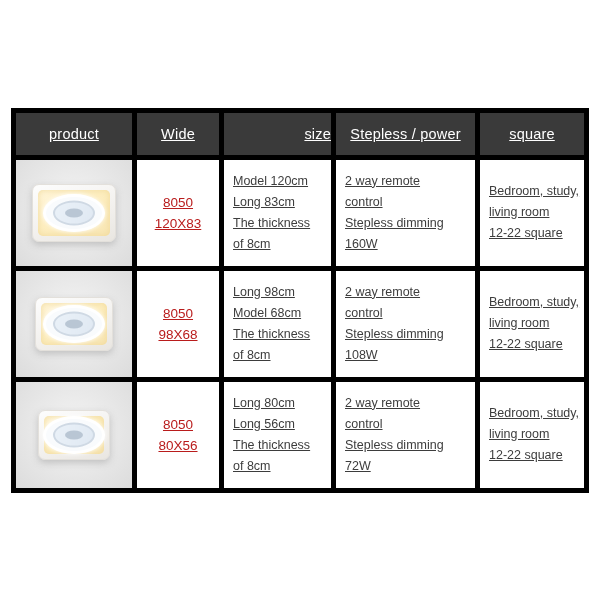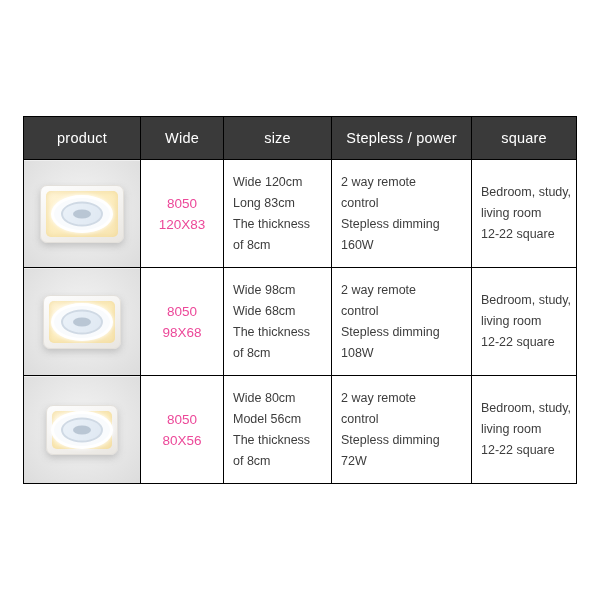"product" .spec-table th, .spec-table td { border: 1px solid #000000 -> 5px solid #000000; text-decoration: none -> underline }
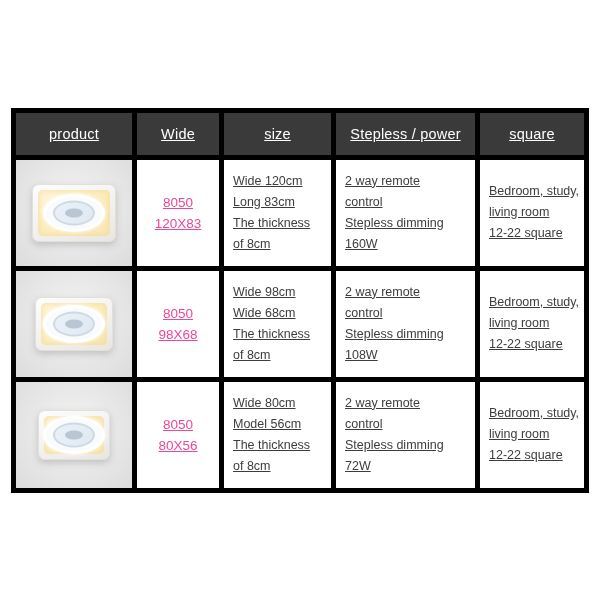"size" .col-size { text-align: none -> right }
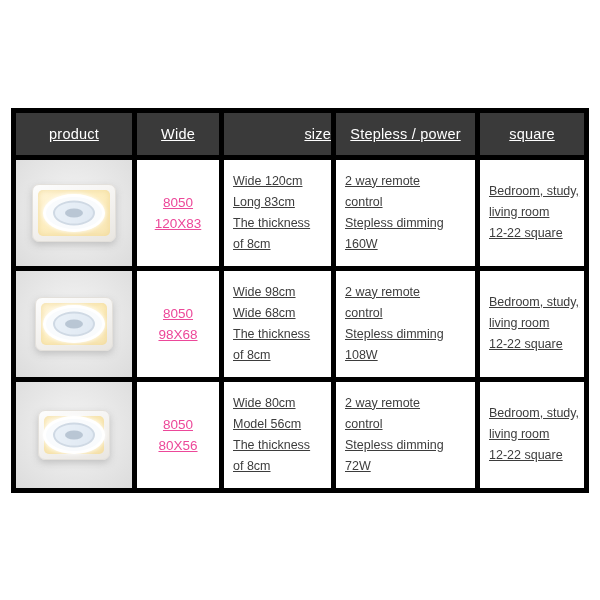"Wide 120cm" span.line { text: Wide -> Model }
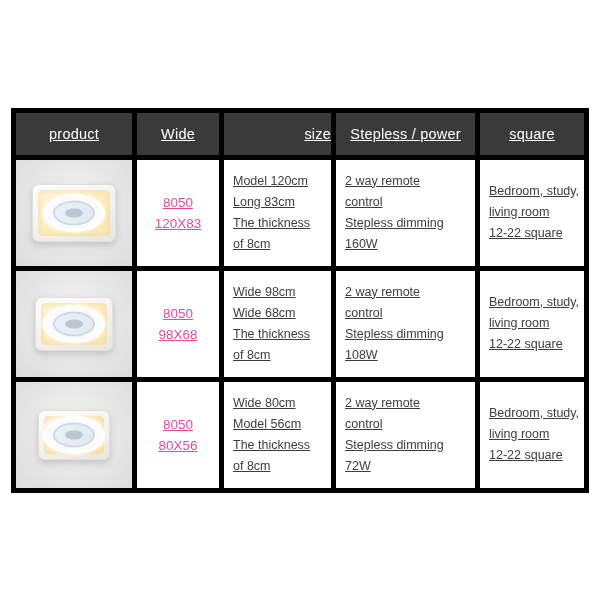"8050" td.model-cell { color: #ec4899 -> #b91c1c }
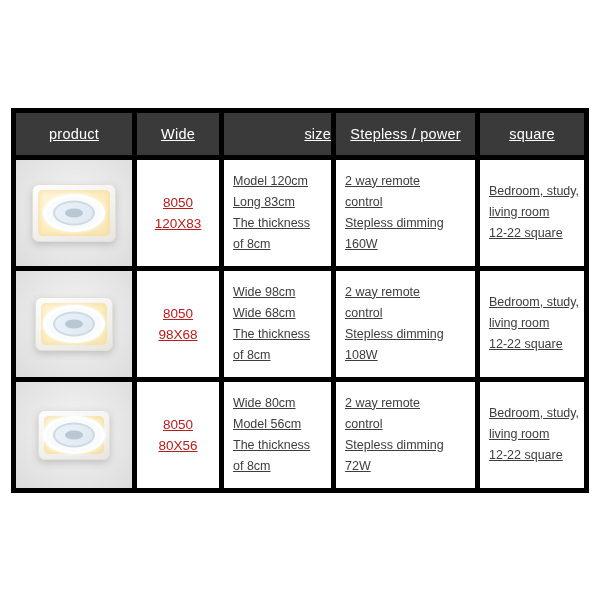"Wide 98cm" span.line { text: Wide -> Long }
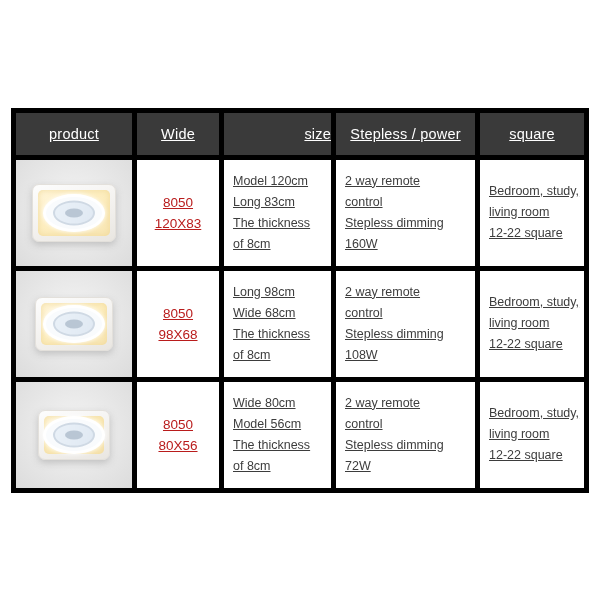"Wide 68cm" span.line { text: Wide -> Model }
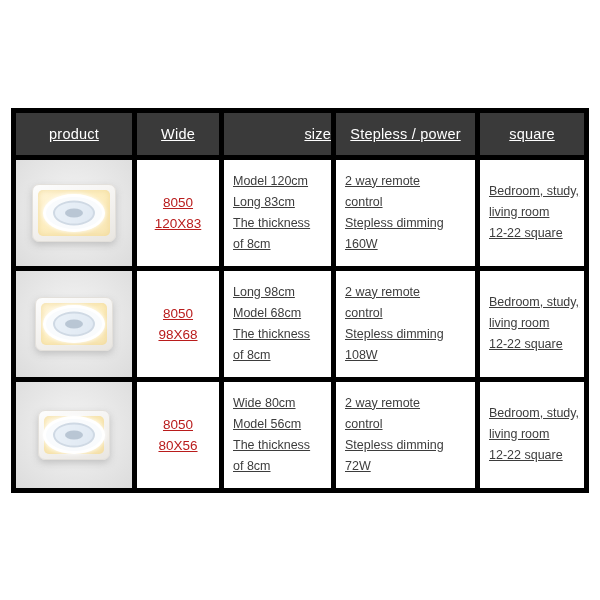"Wide 80cm" span.line { text: Wide -> Long }
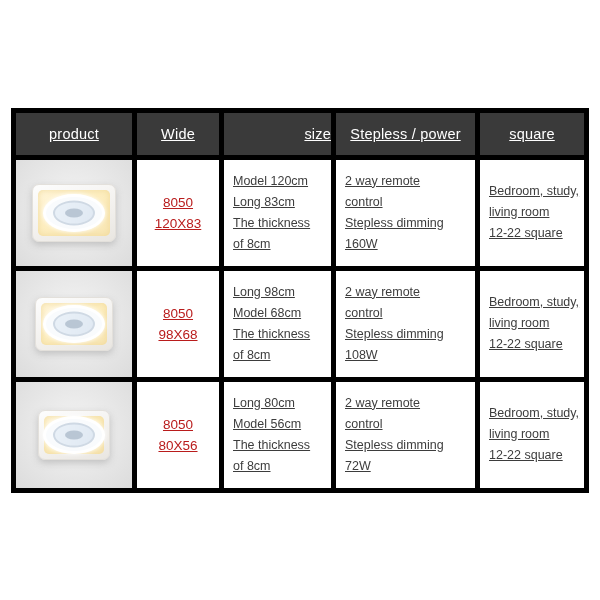"Model 56cm" span.line { text: Model -> Long }
